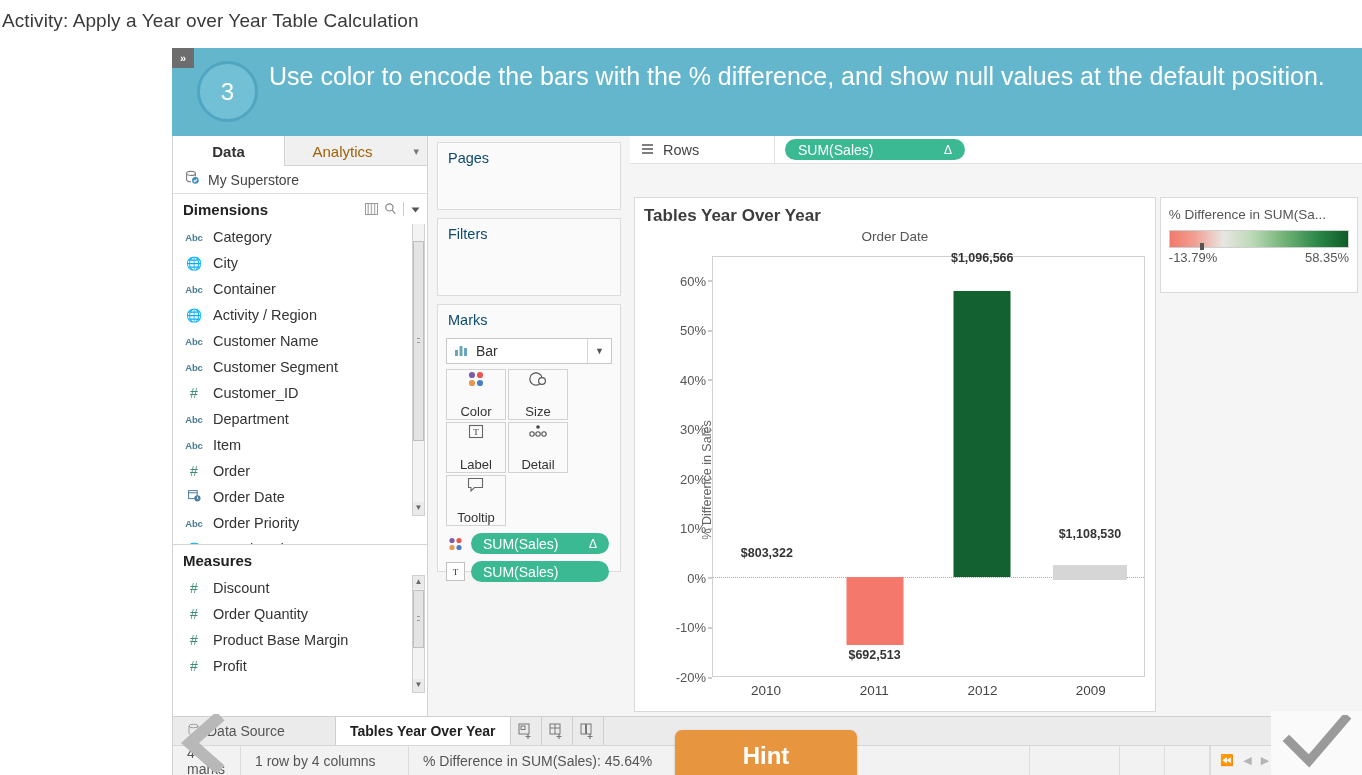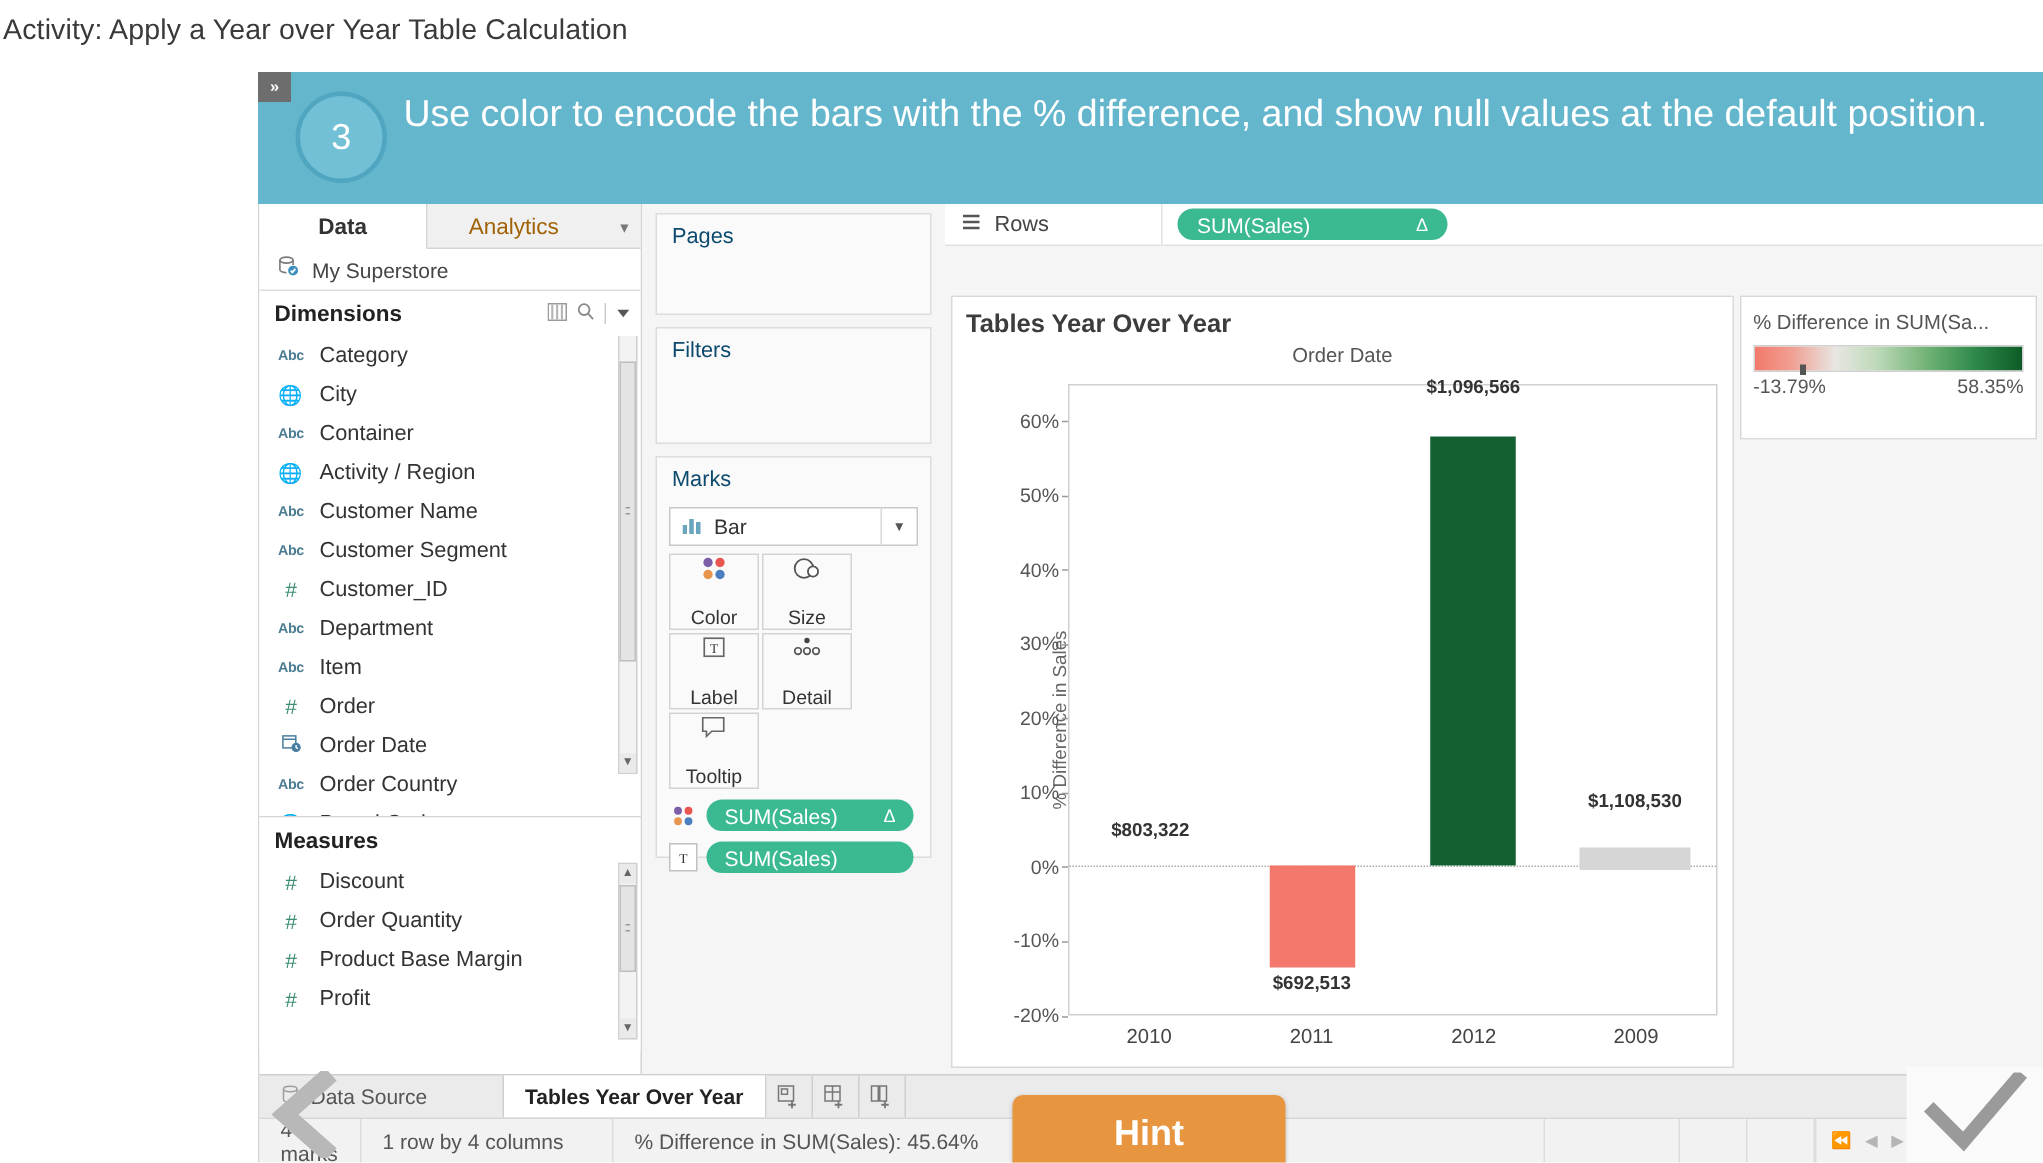"Order Country" span { text: Country -> Priority }
